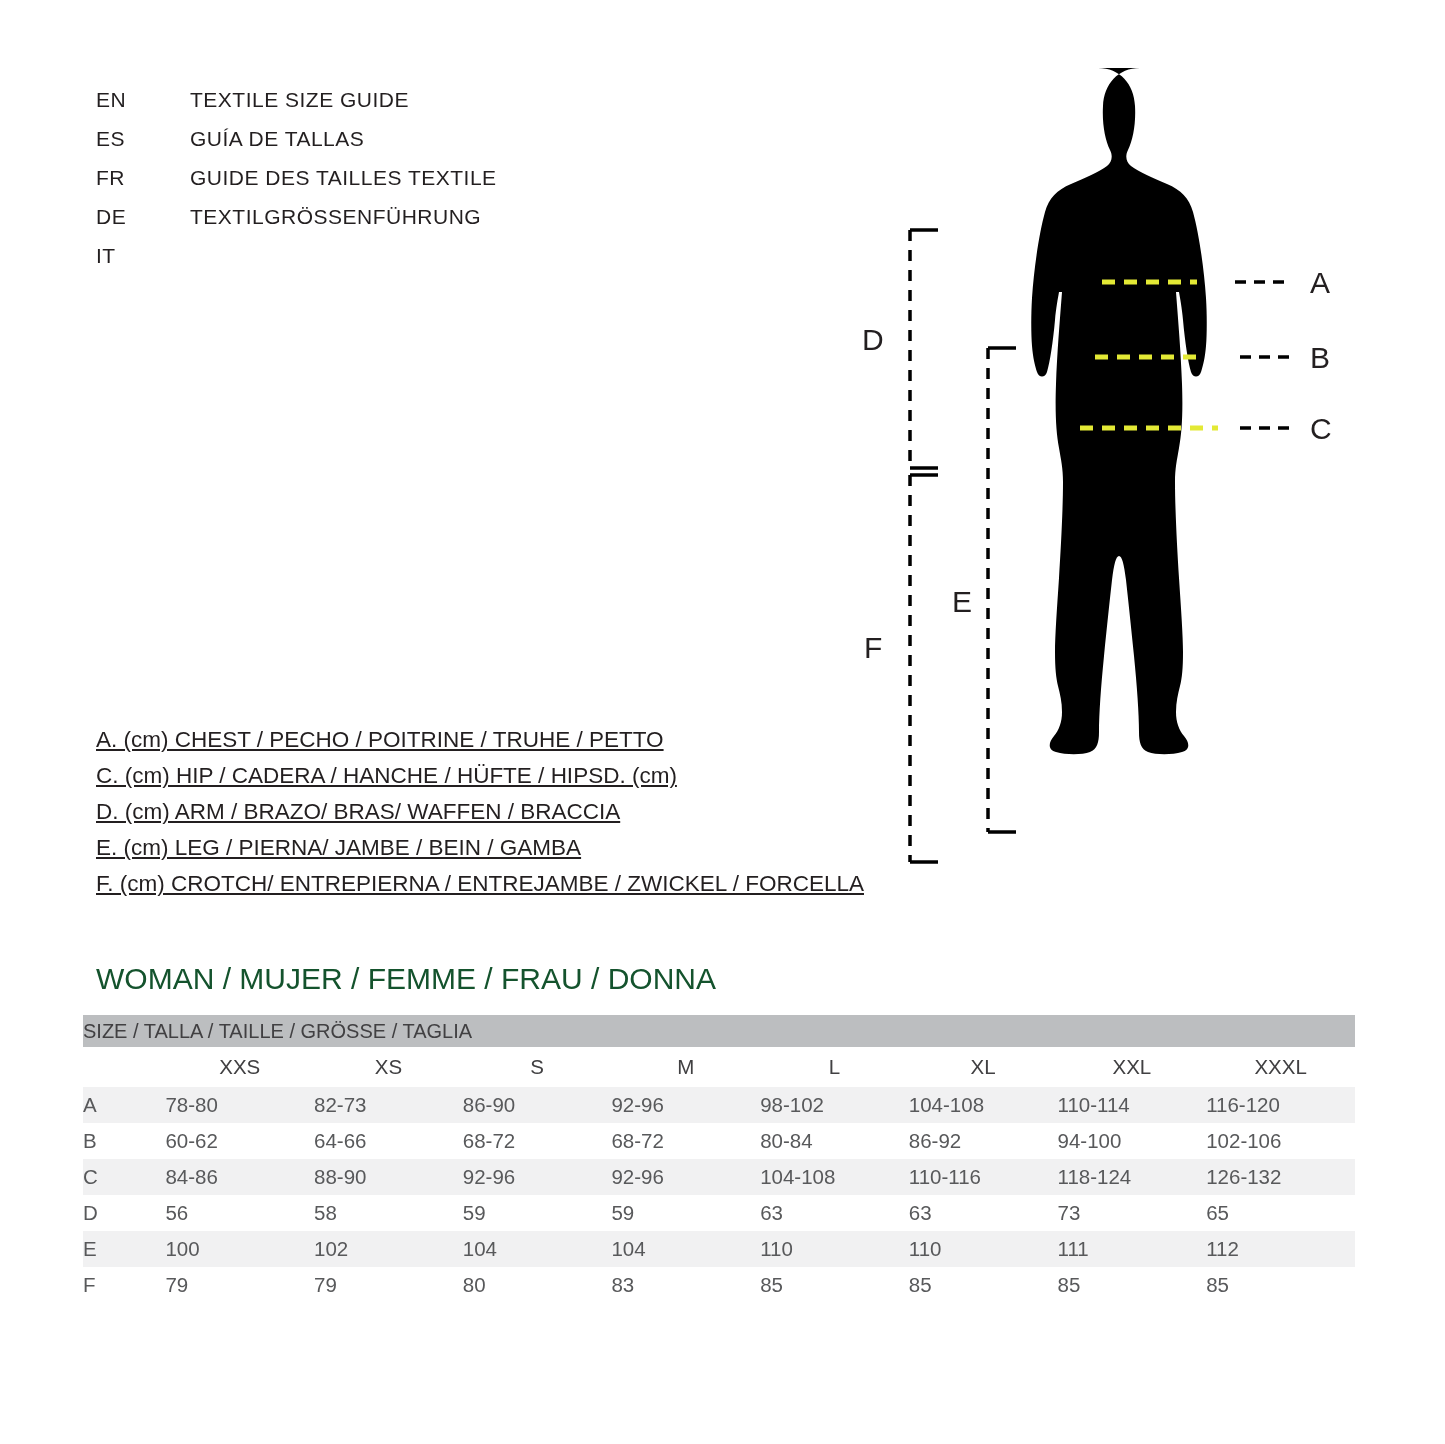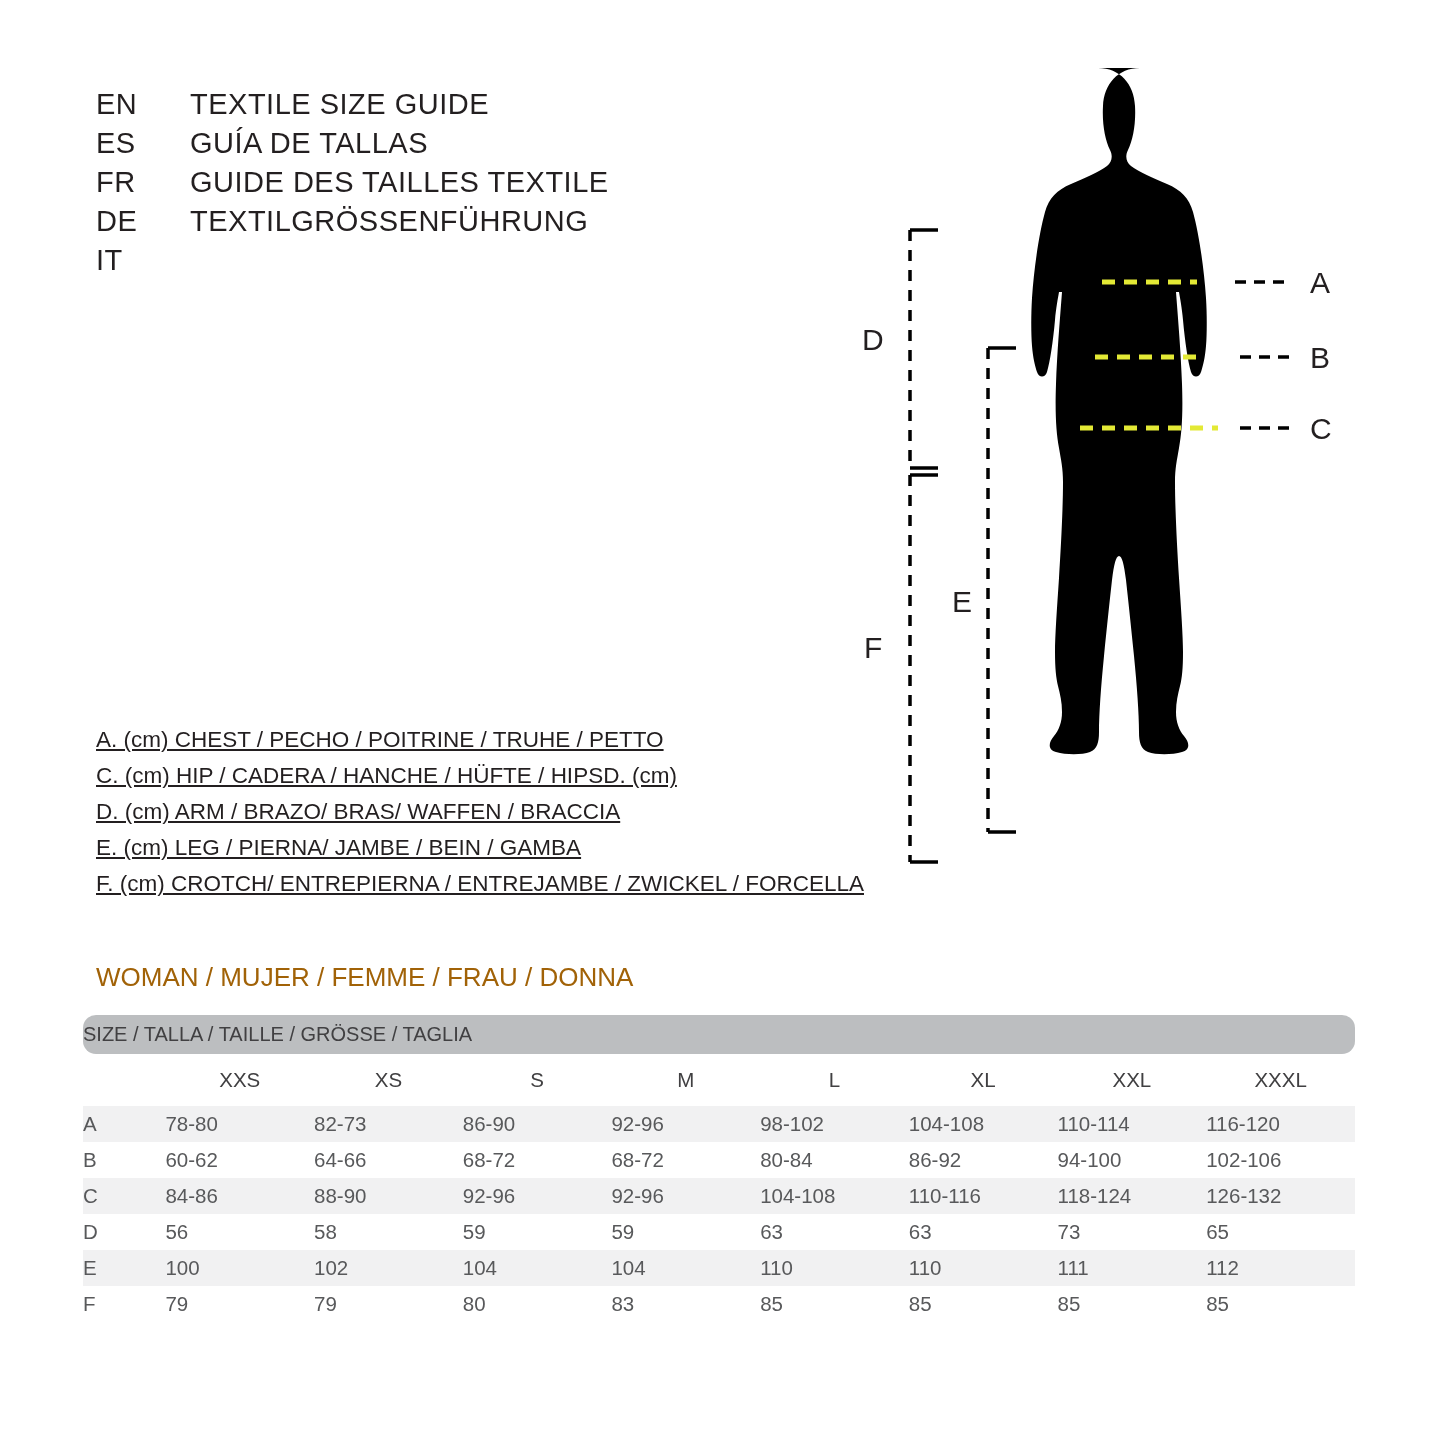"EN" .title-row { font-size: 29px -> 21px }
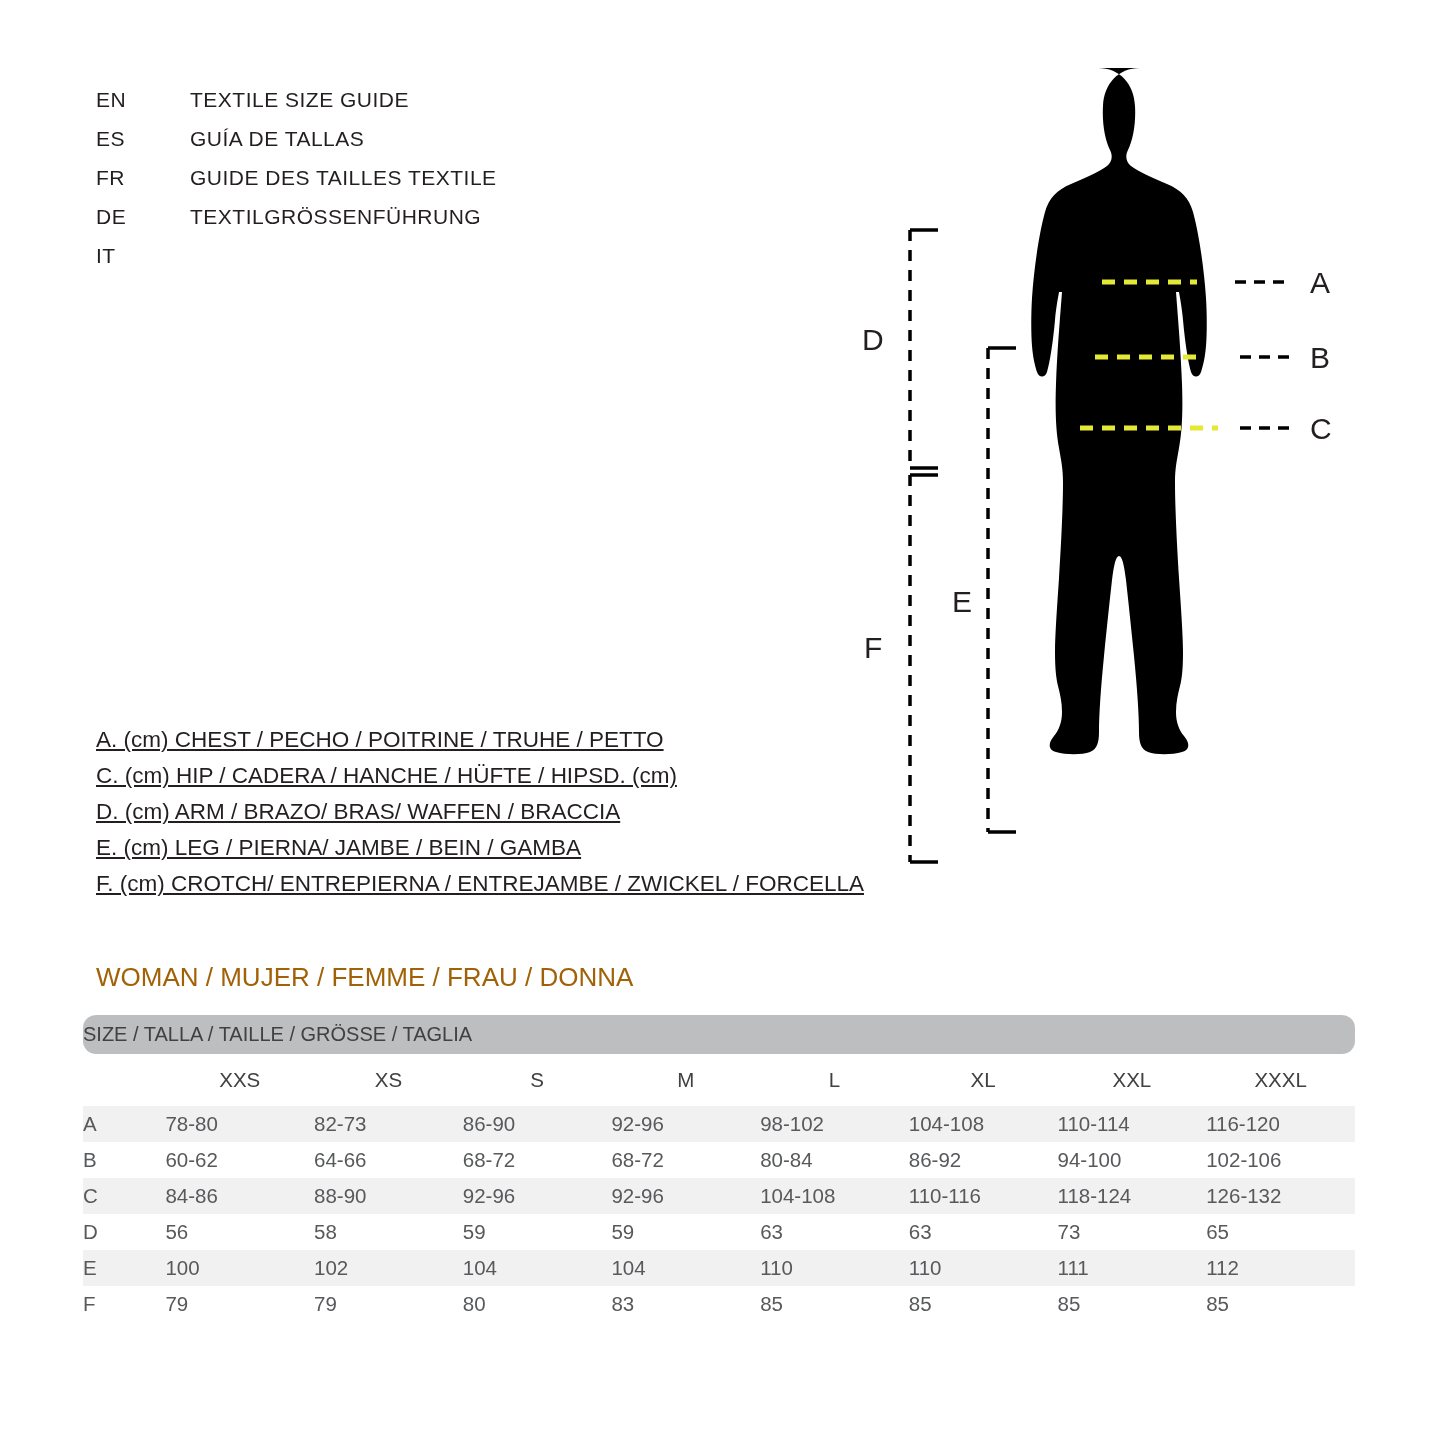"WOMAN / MUJER / FEMME" #gender-caption { color: #a16207 -> #14532d; font-size: 26px -> 30px }
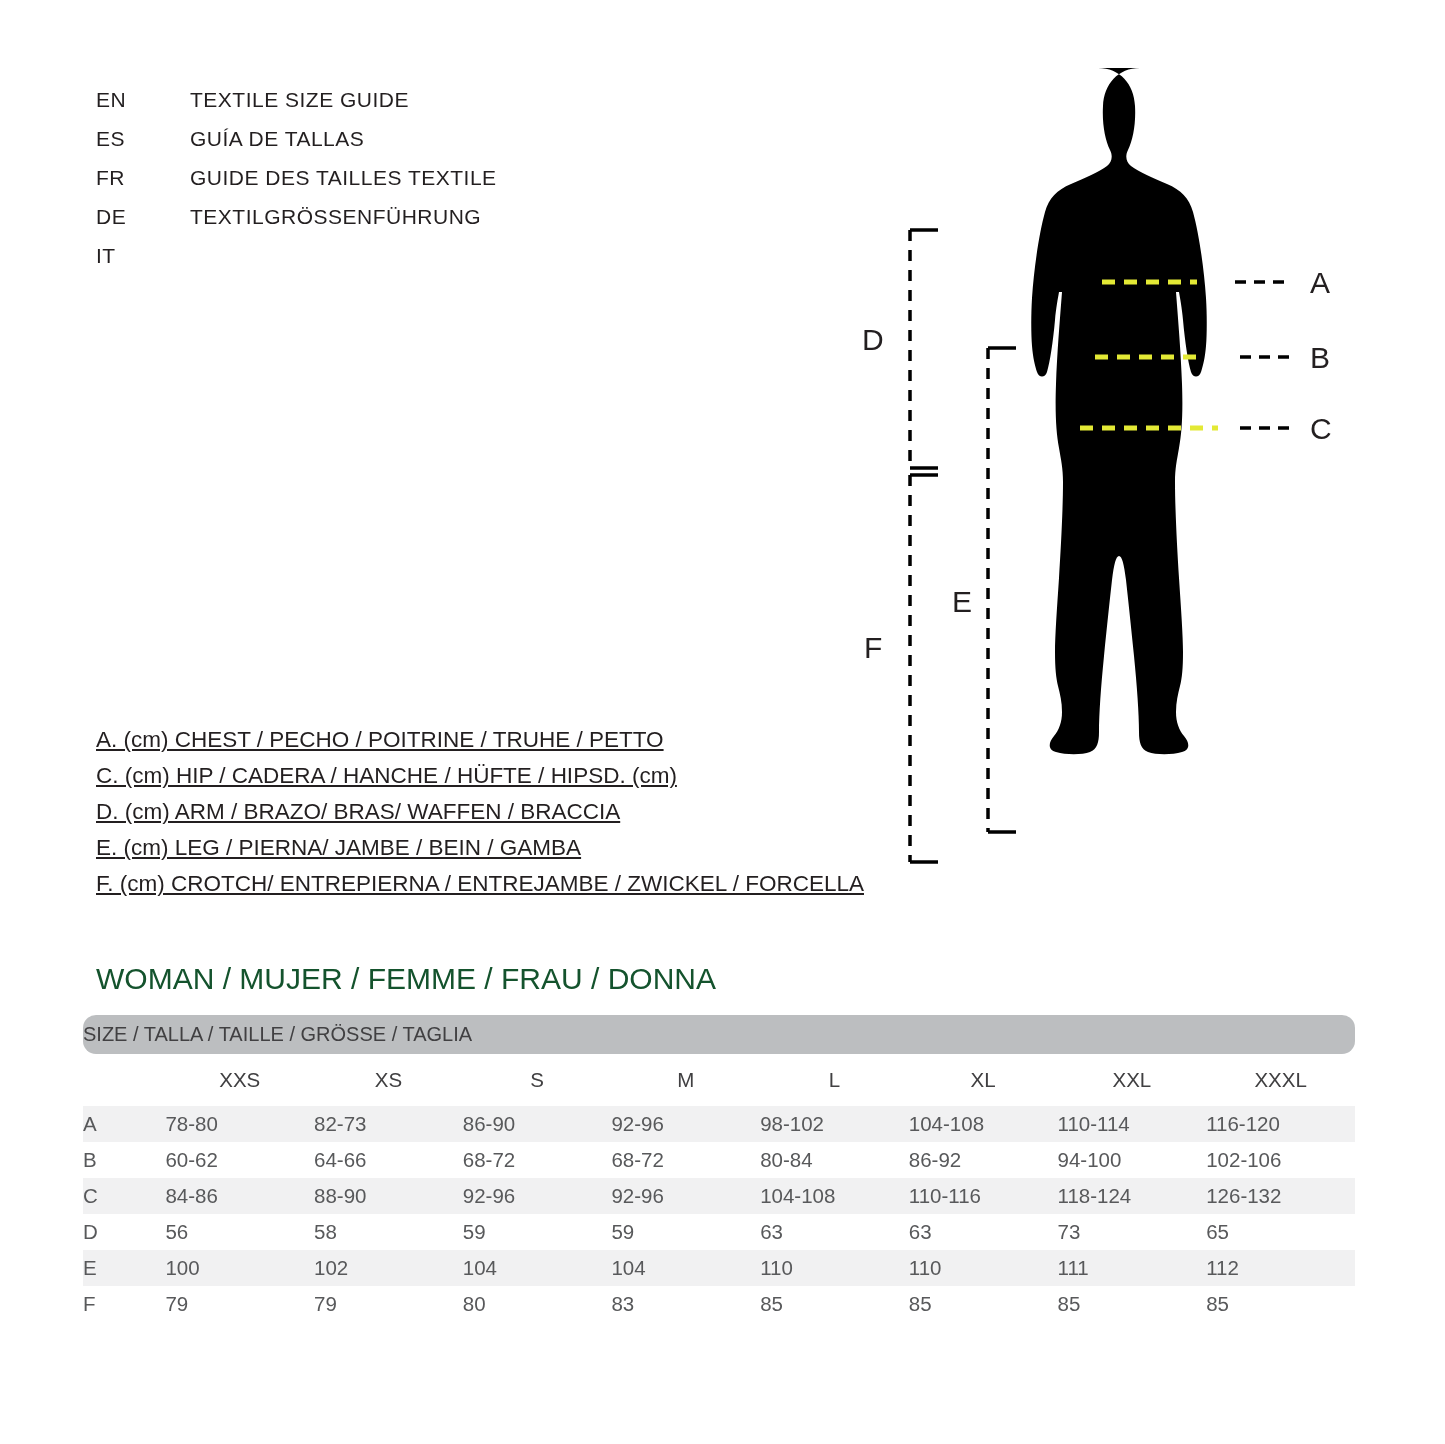"SIZE / TALLA / TAILLE" .tbl-caption-row td { border-radius: 13px -> none; height: 39px -> 32px }
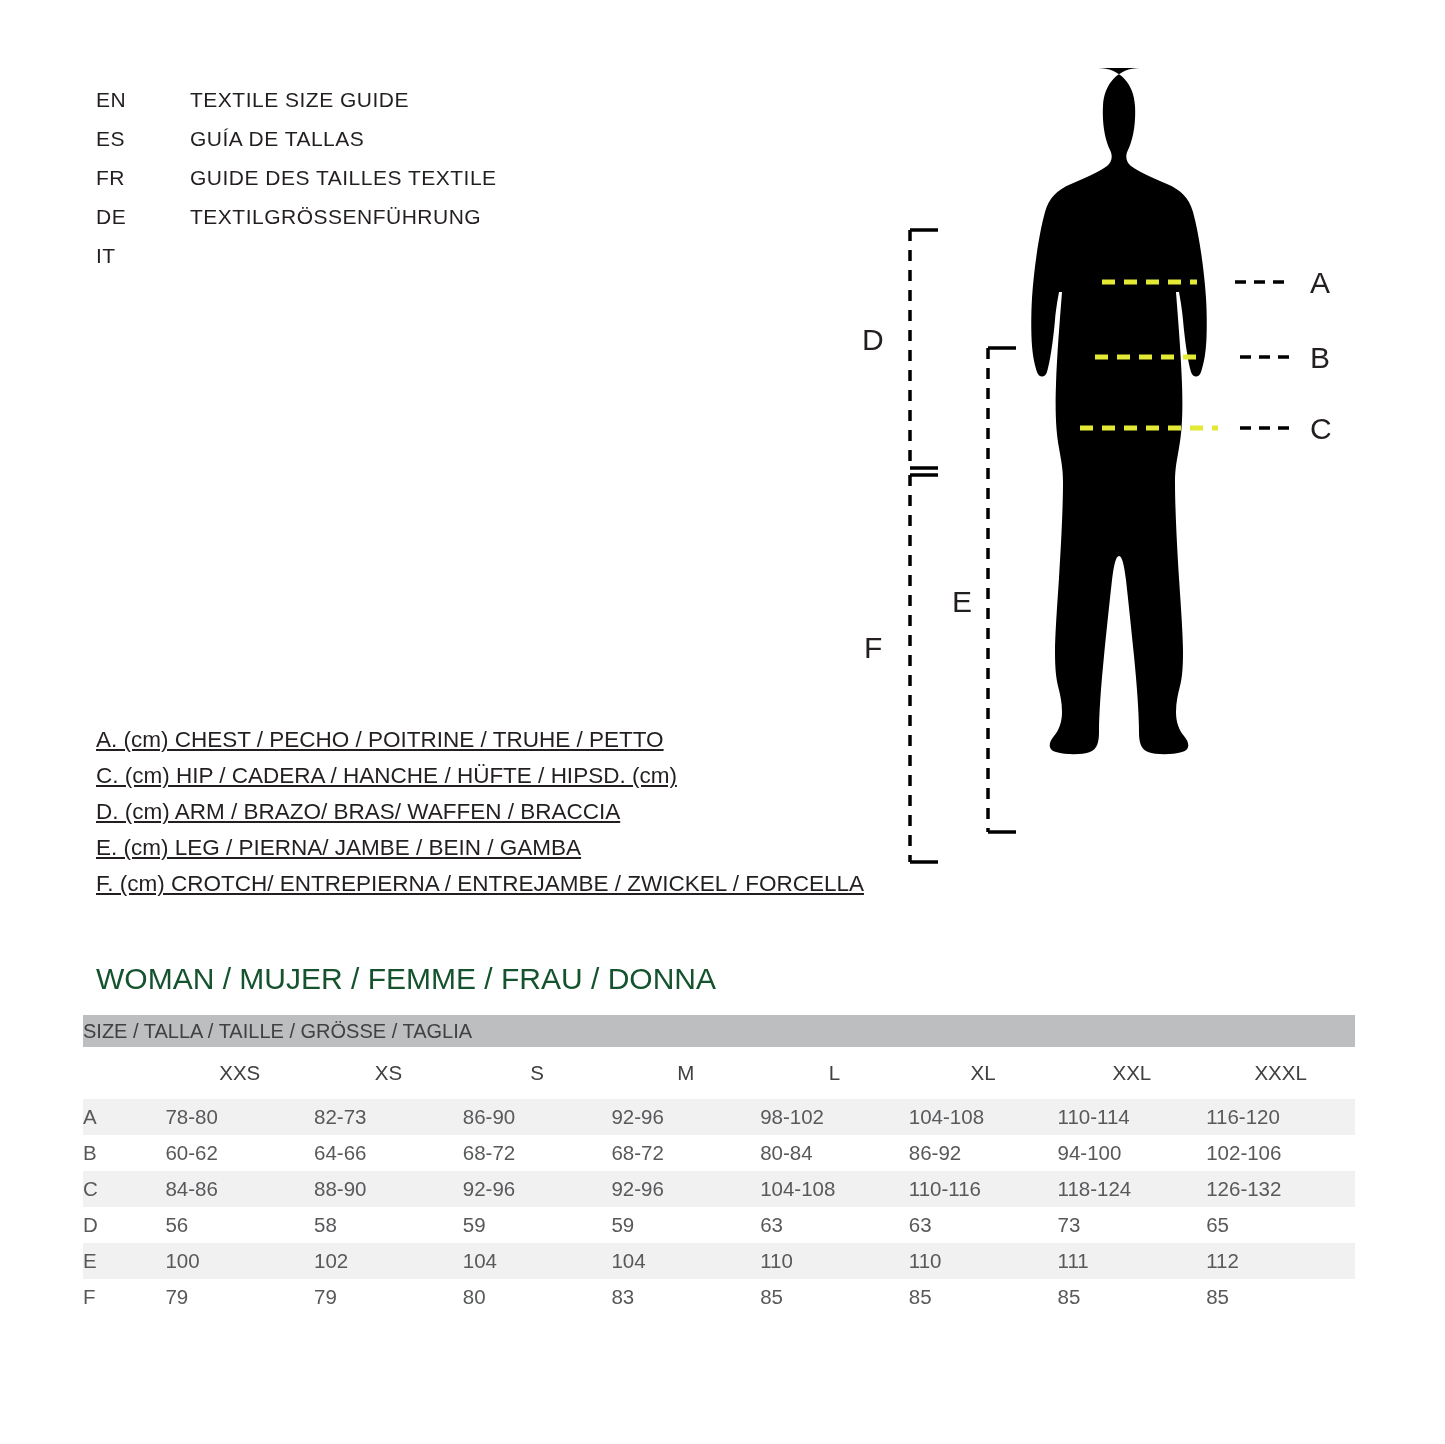"XXS" .tbl-head-row td { height: 52px -> 40px }
